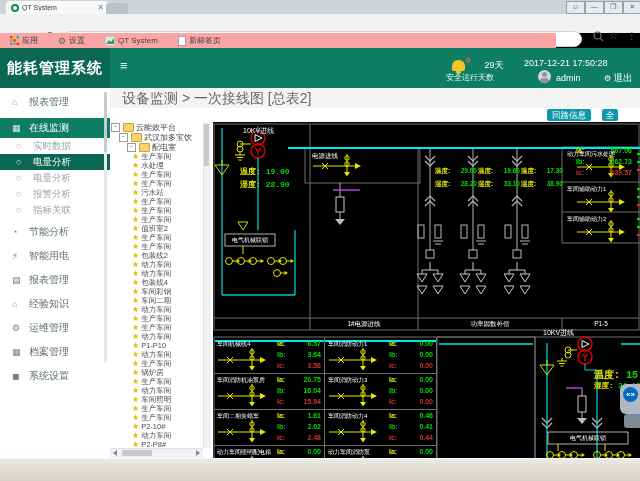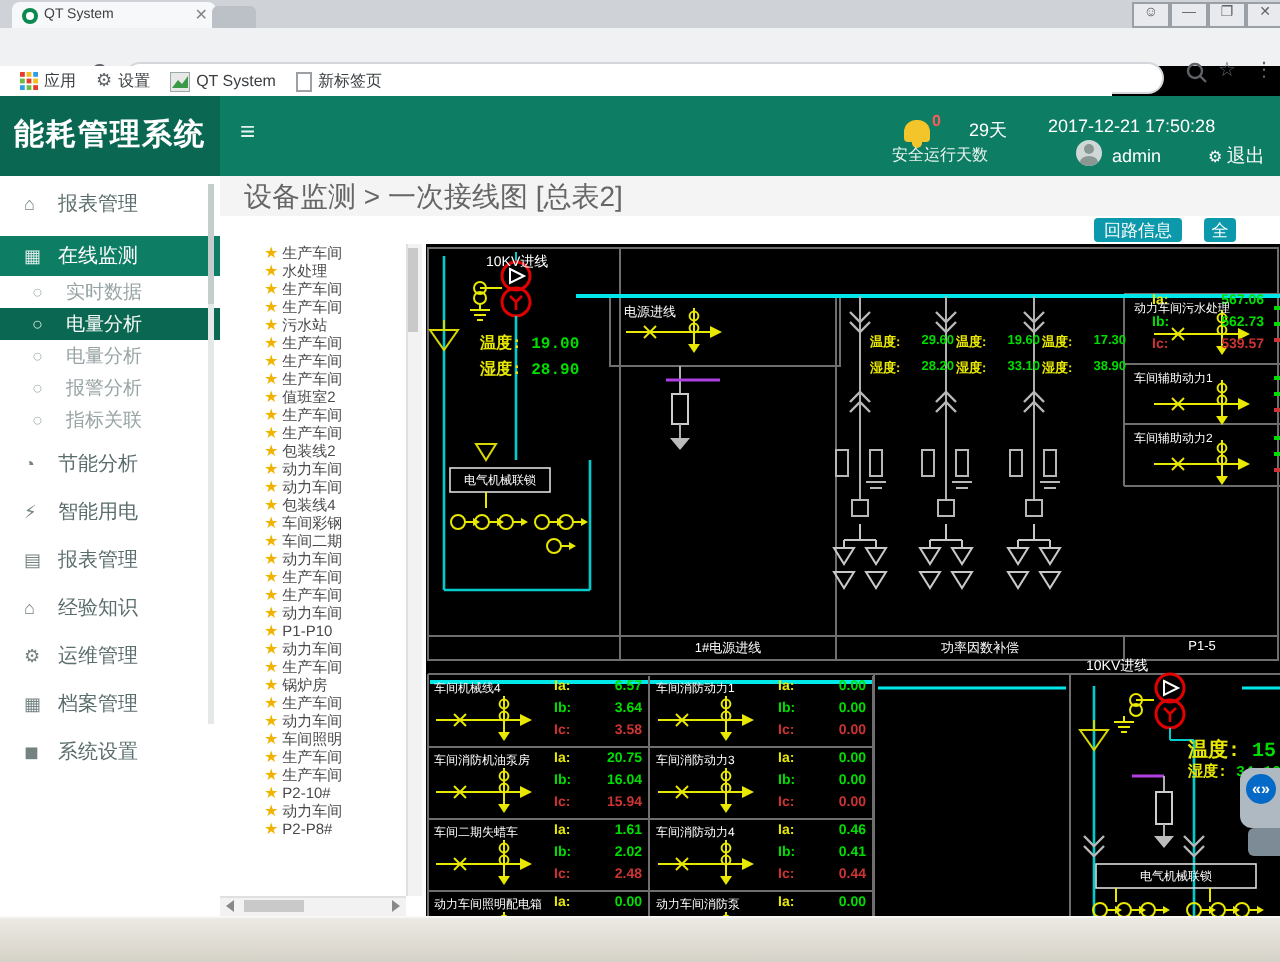"应用" #bookmarks { background: #ffffff -> #fca5a5; gap: none -> 10px }
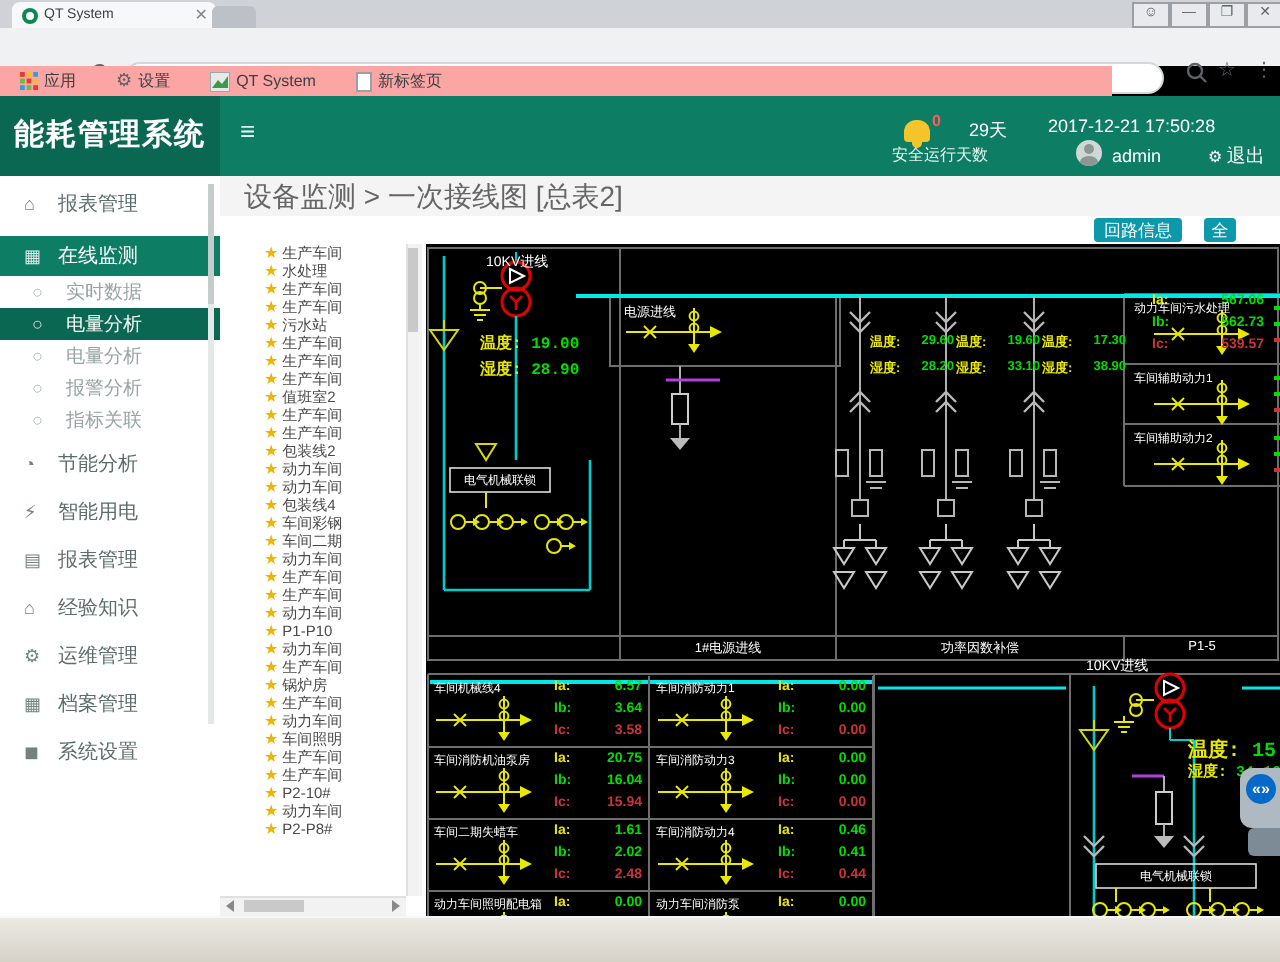"云能效平台" div { html: none -> <div> <div> <span>−</span> <span></span> <span>云能效平台</span> </div> <div> <span>−</span> <span></span> <span>武汉加多宝饮</span> </div> <div> <span>−</span> <span></span> <span>配电室</span> </div> </div> }
